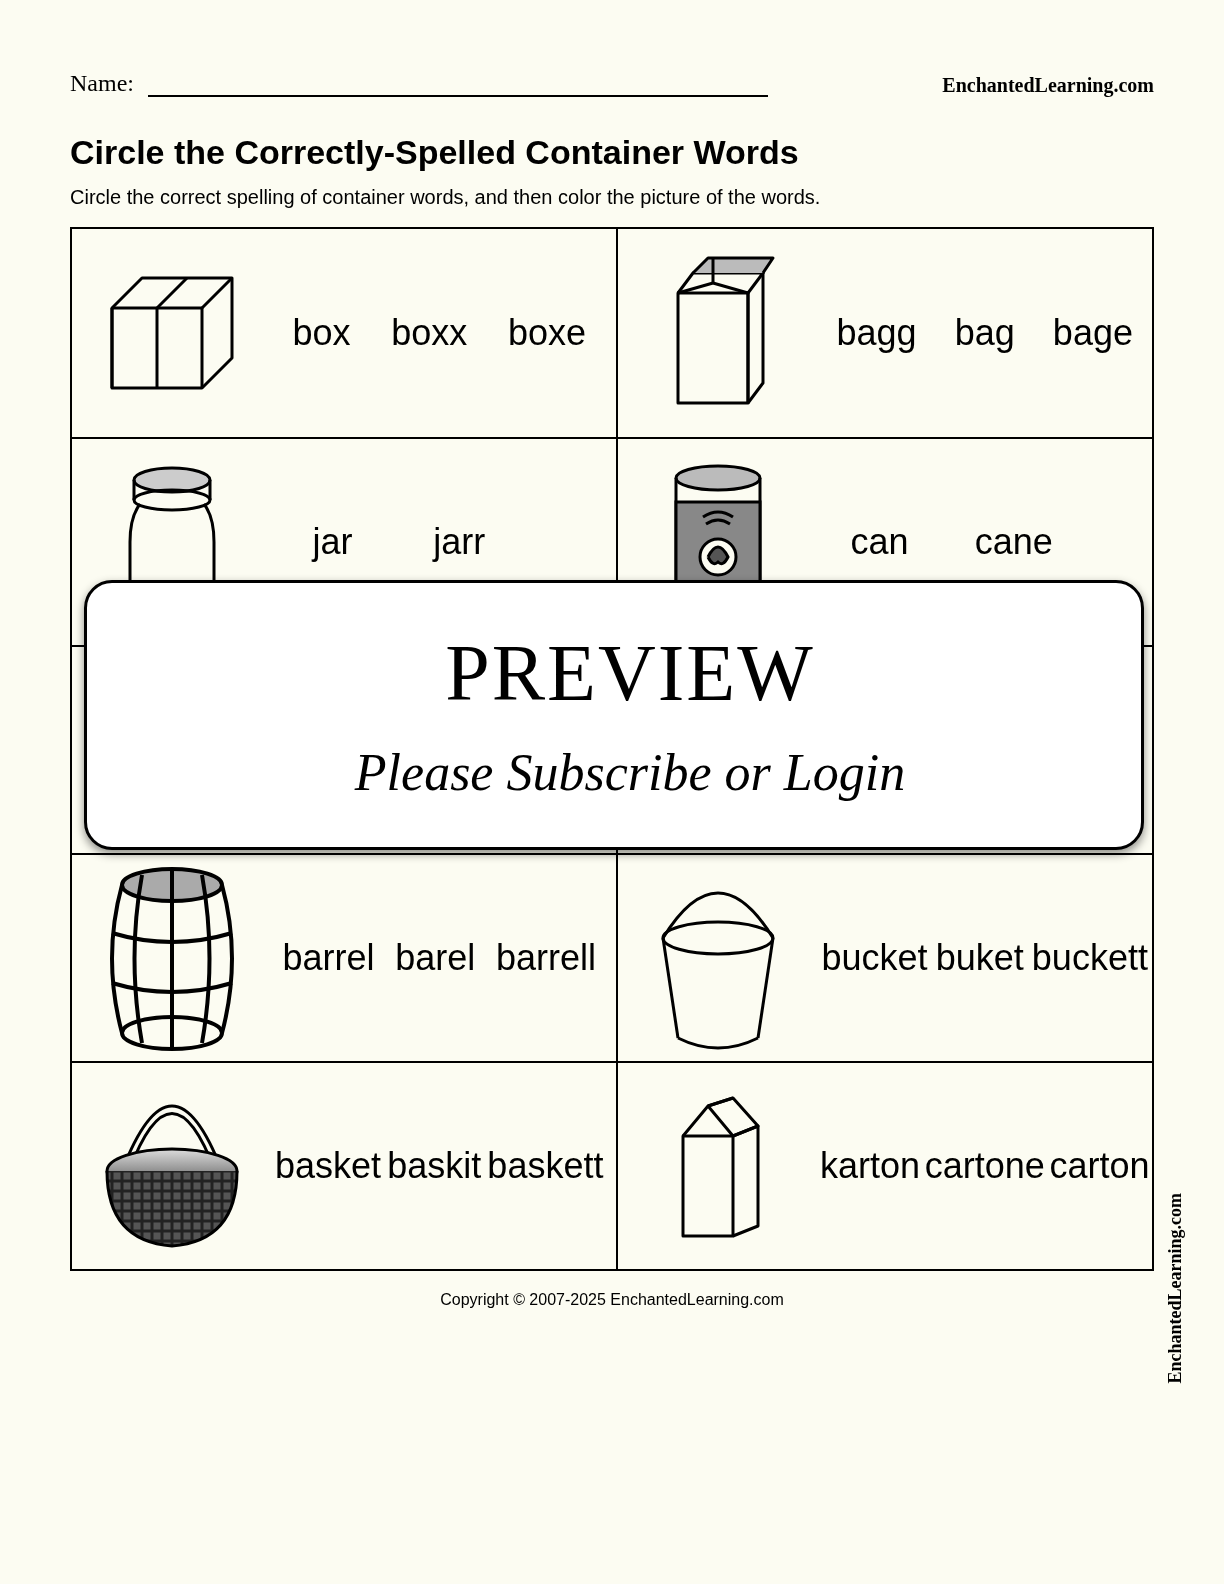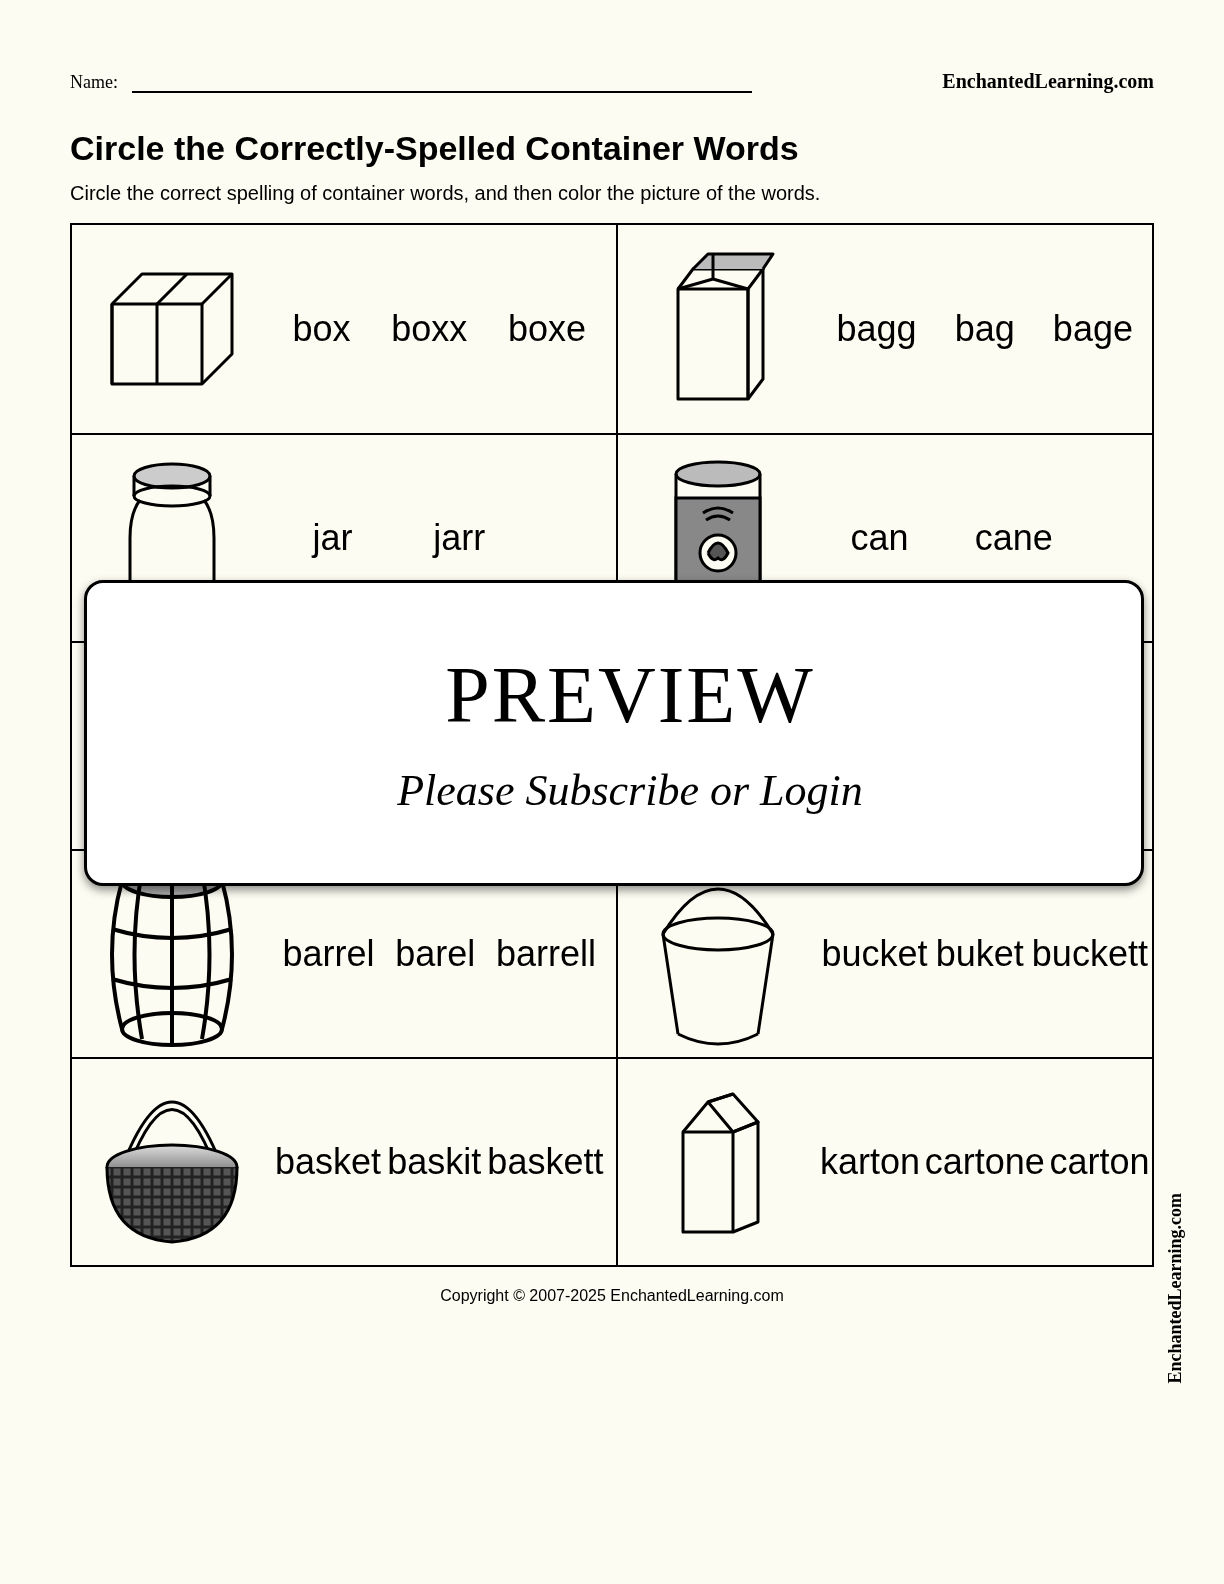"Name:" .name-label { font-size: 18px -> 24px }
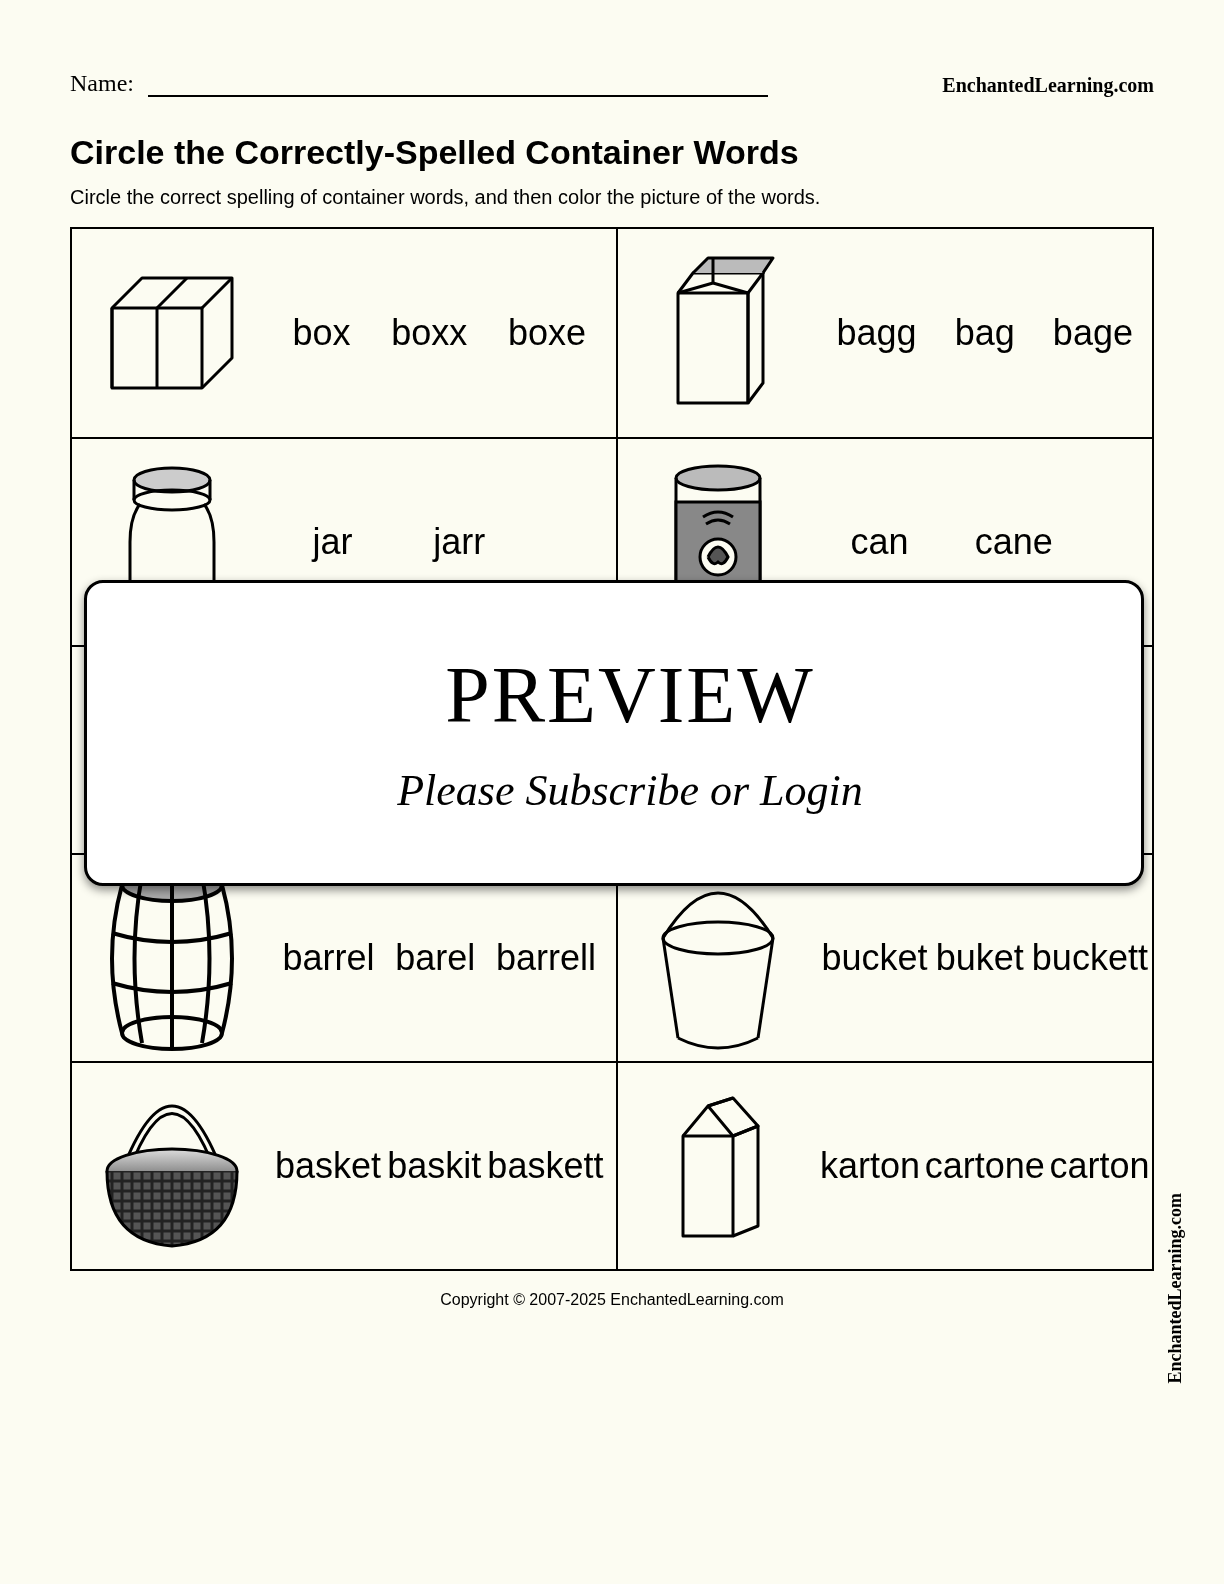"PREVIEW" .overlay { border-radius: 19px -> 28px; height: 306px -> 270px }
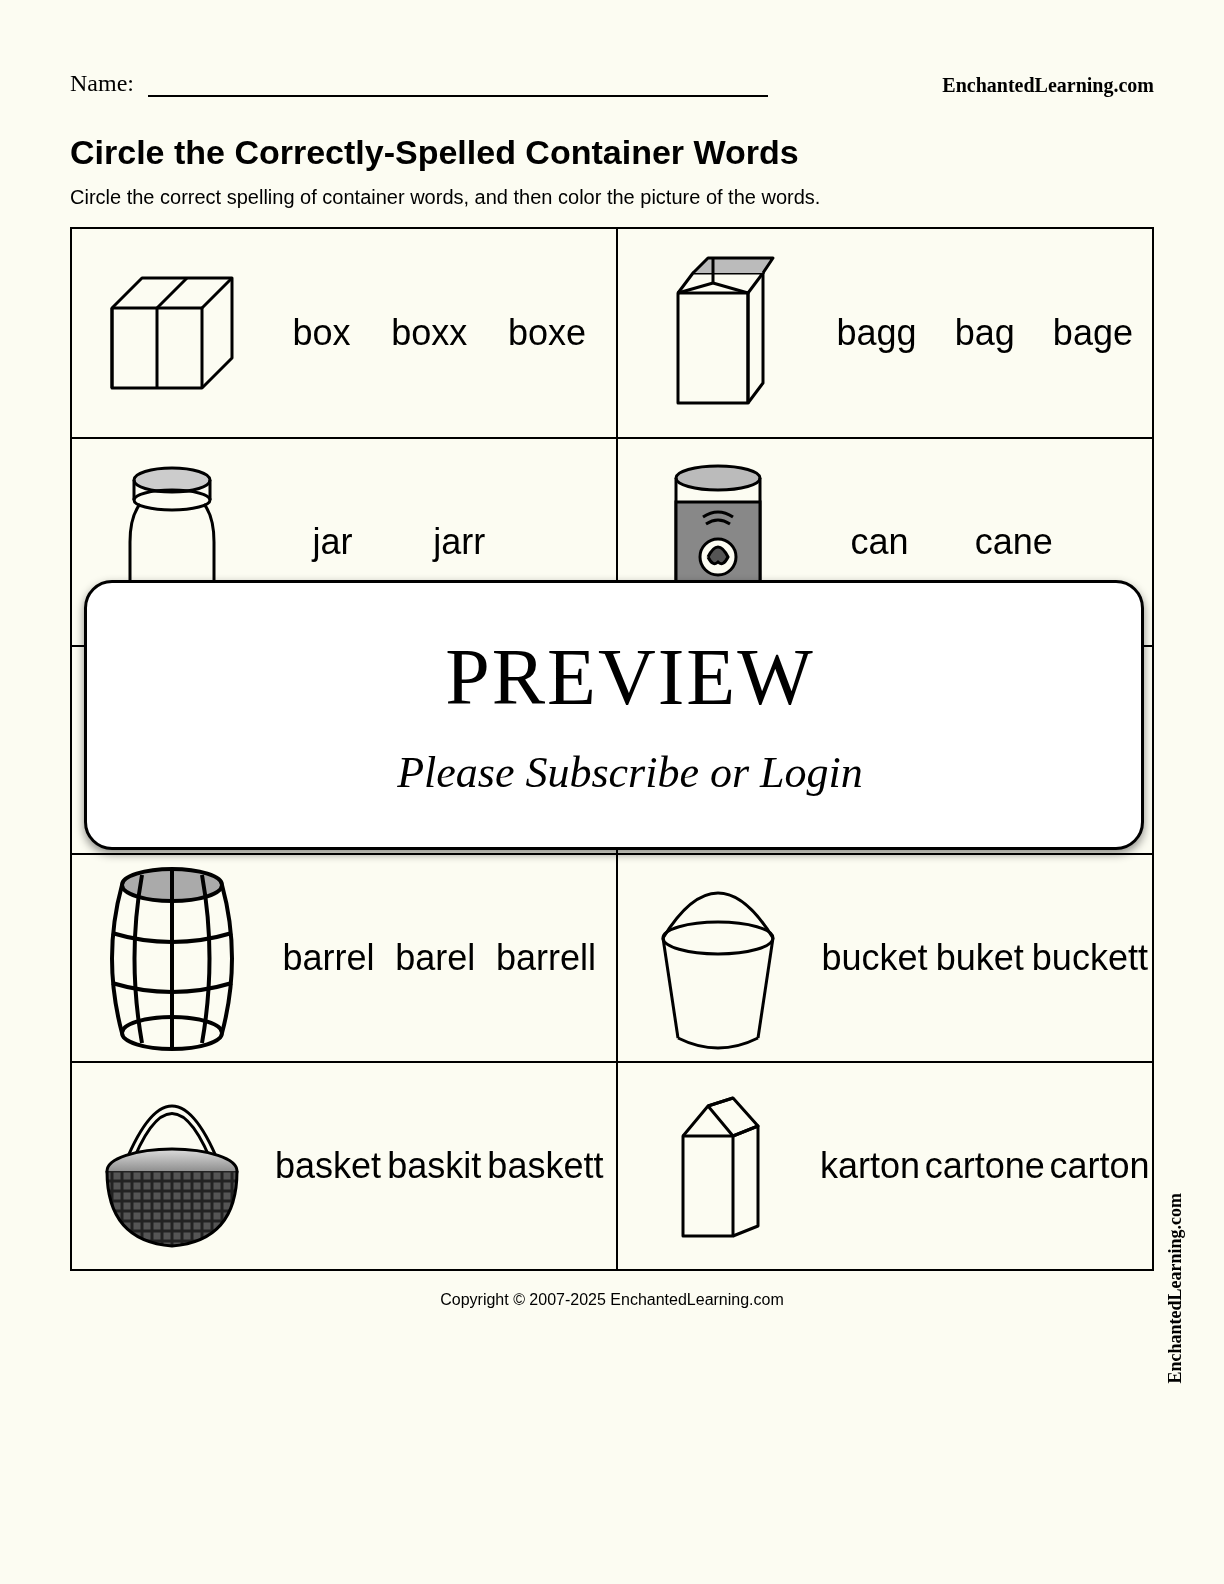"Please Subscribe or Login" .overlay .small { font-size: 44px -> 52px }
